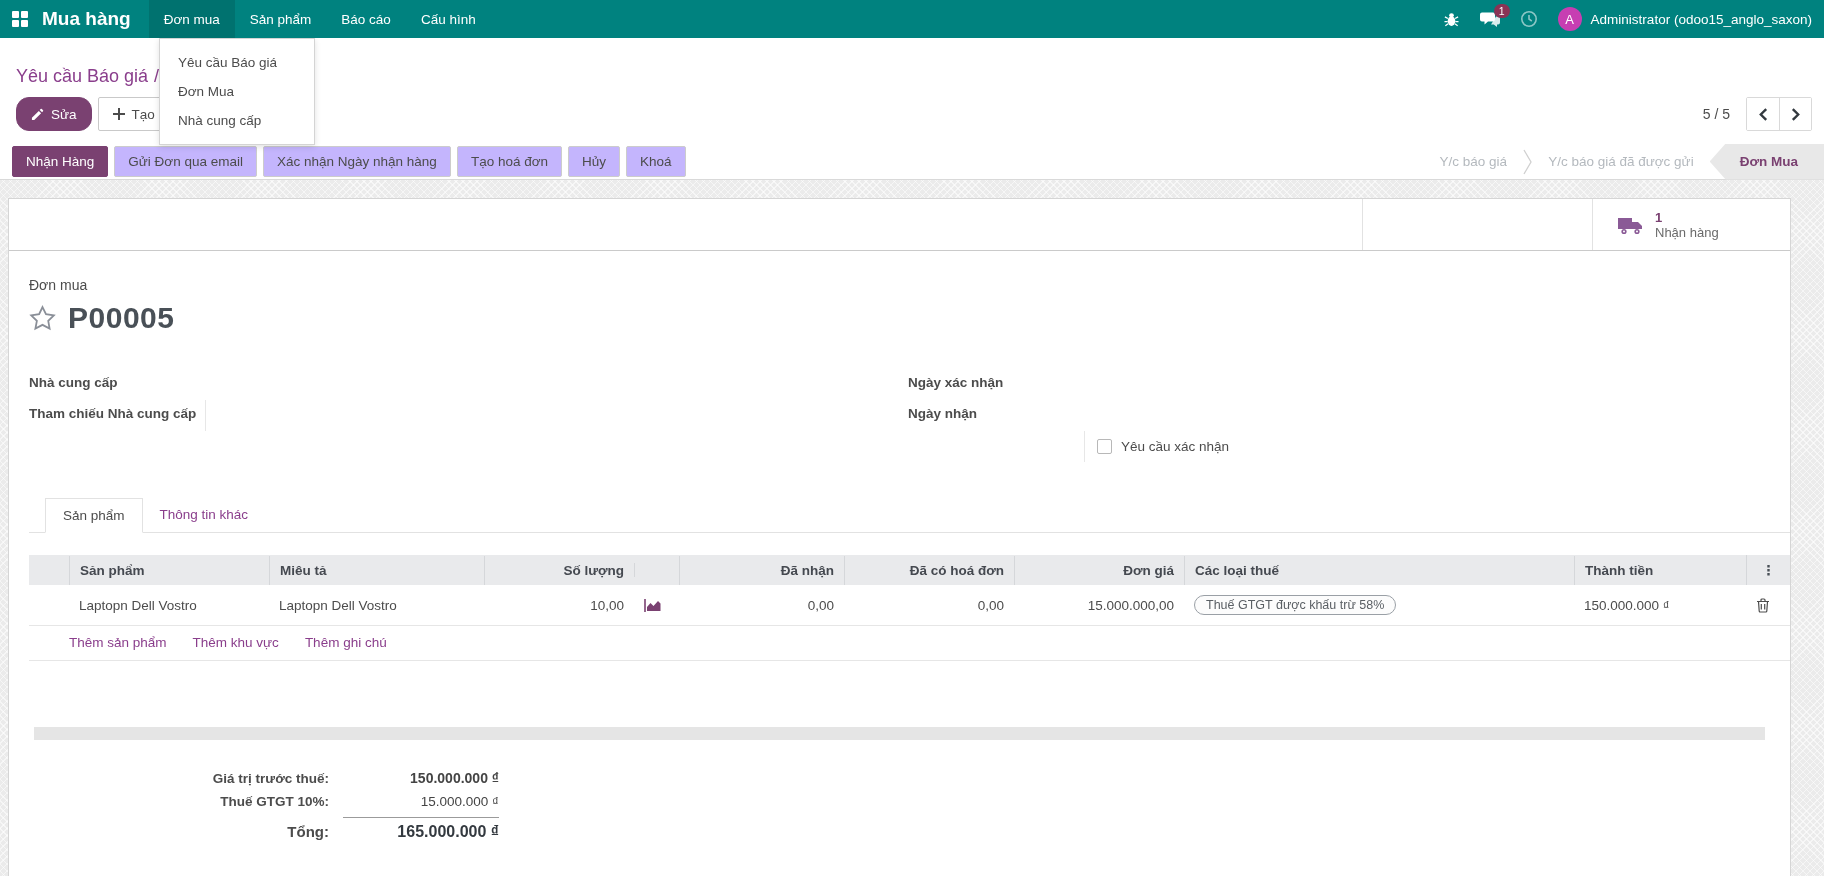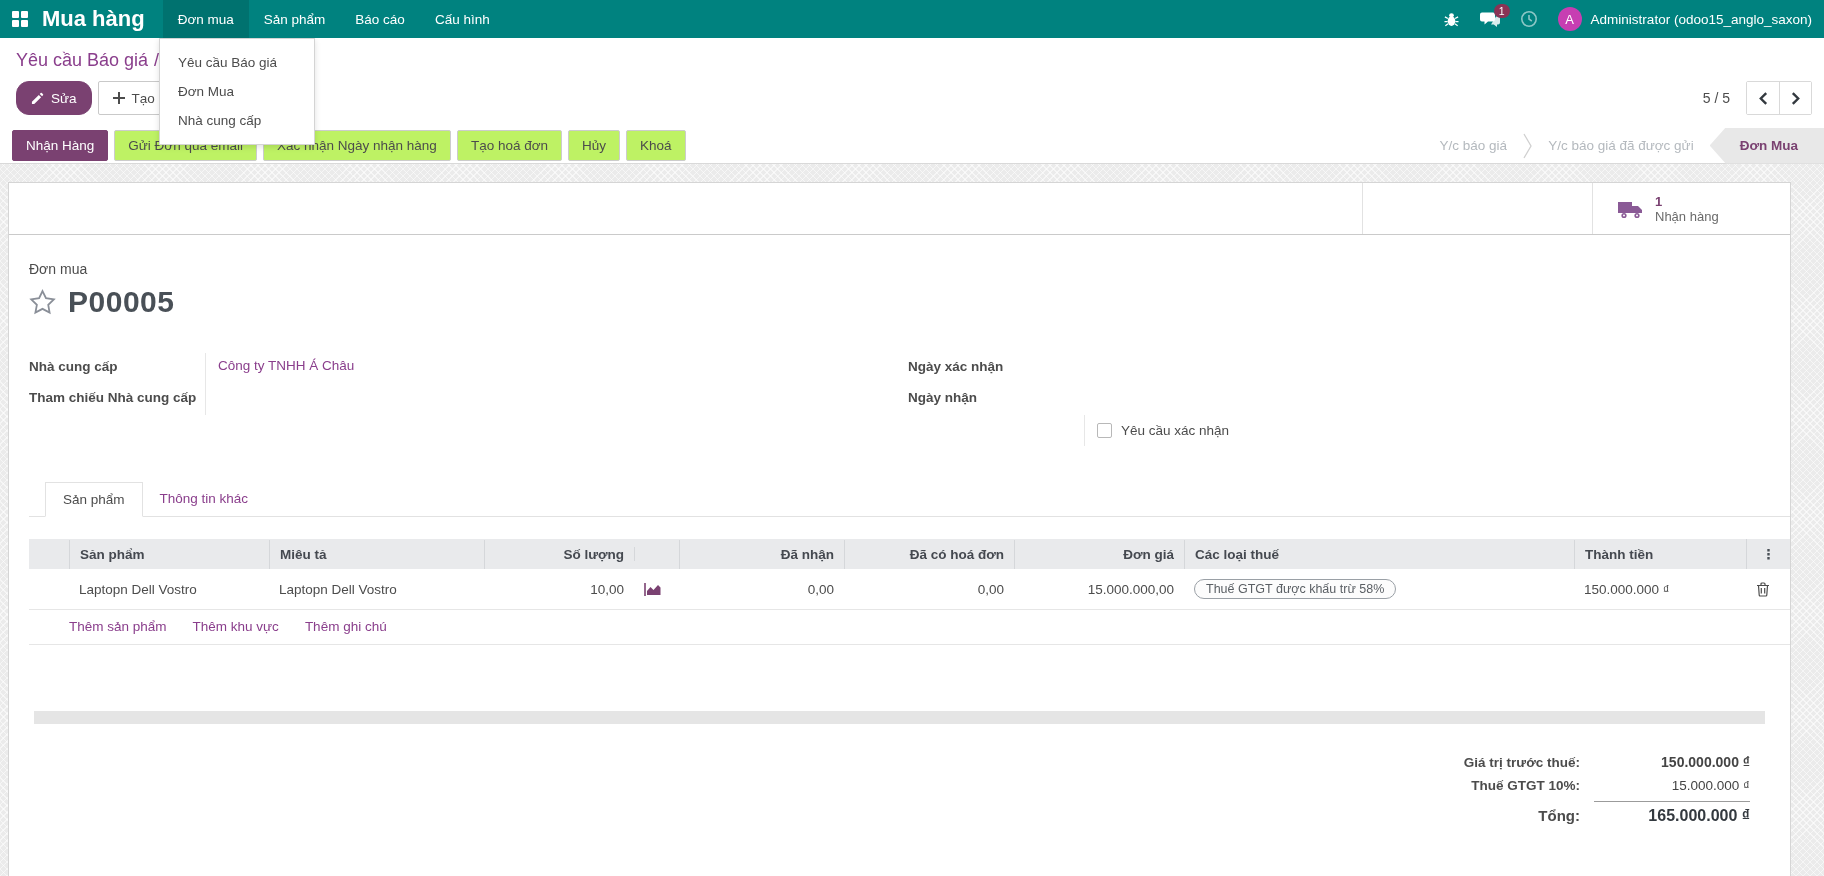"Mua hàng" .brand { font-size: 22px -> 19px }
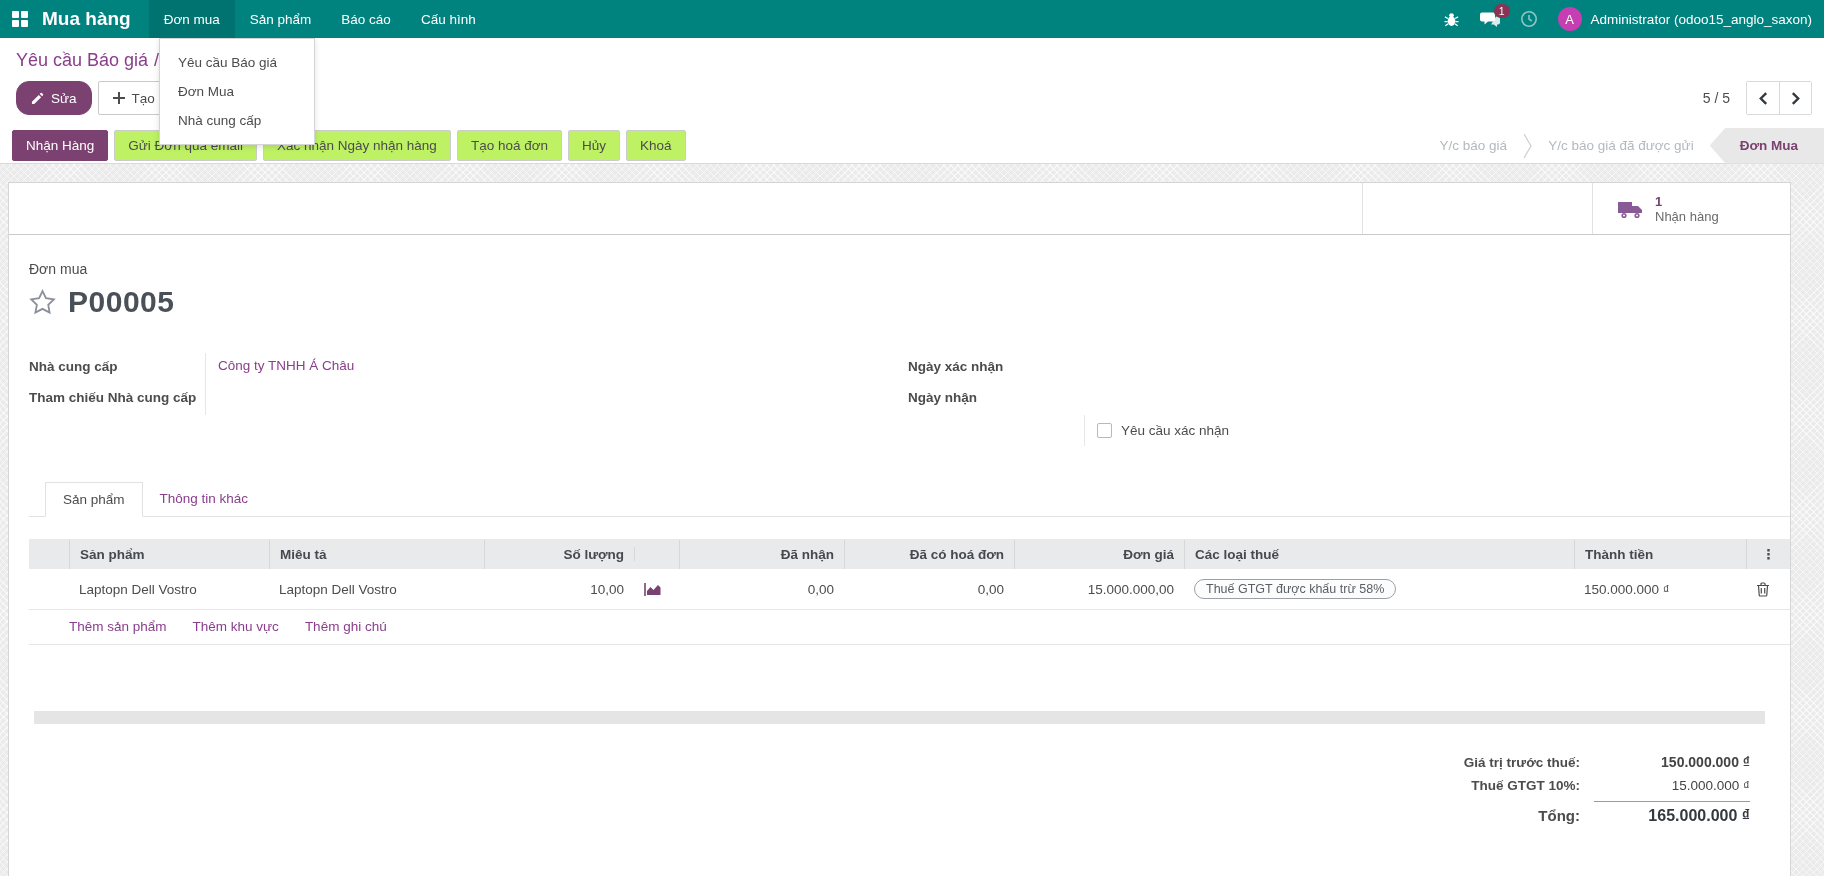"Yêu cầu Báo giá /" .control-panel { padding-top: 12px -> 28px }
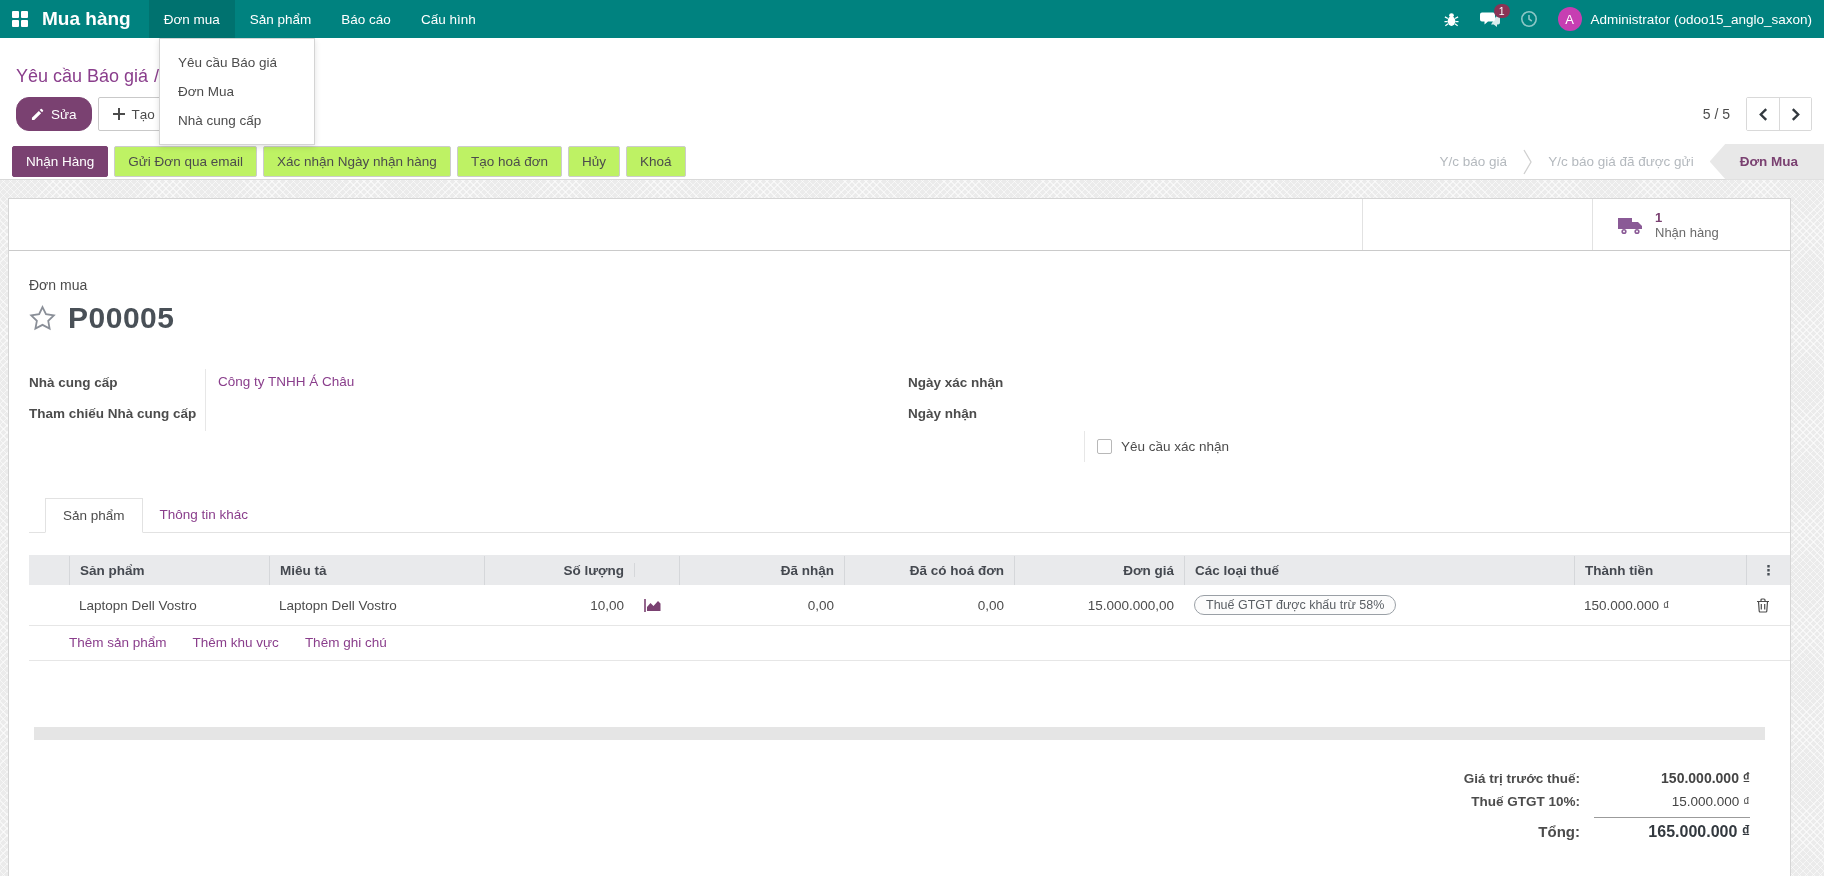"Gửi Đơn qua email" .st-btn { background: #bef264 -> #c4b5fd }
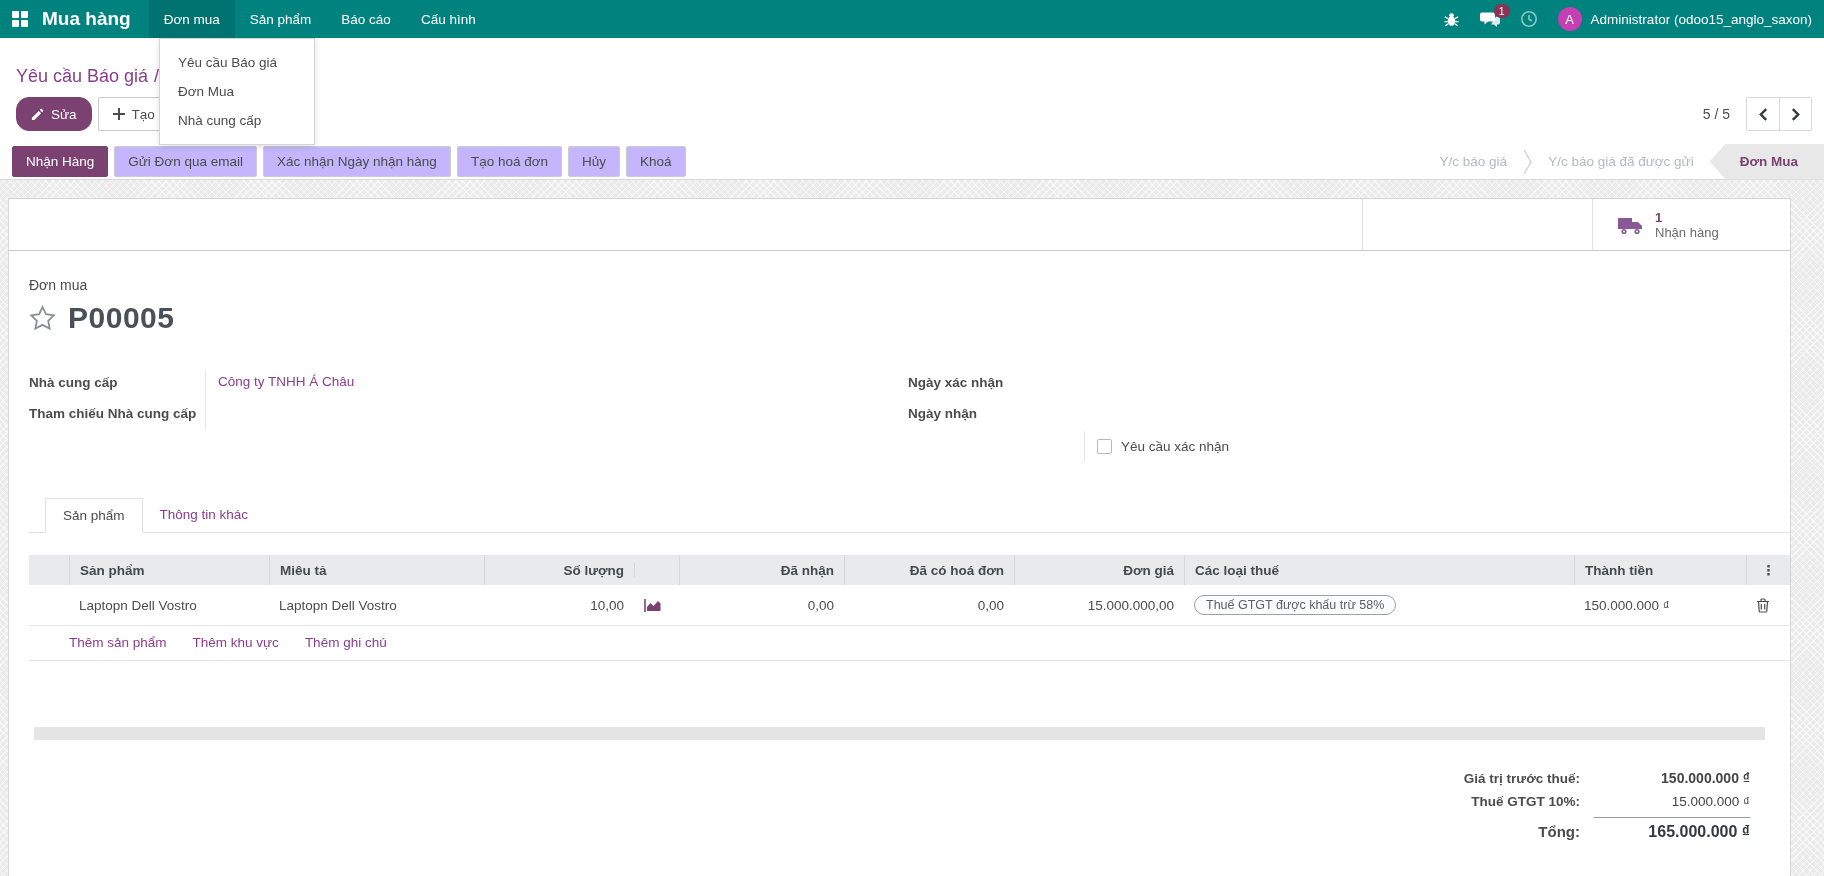"Công ty TNHH Á Châu" div.f-value { html: <div><span>Công ty TNHH Á Châu</span></div> -> none }
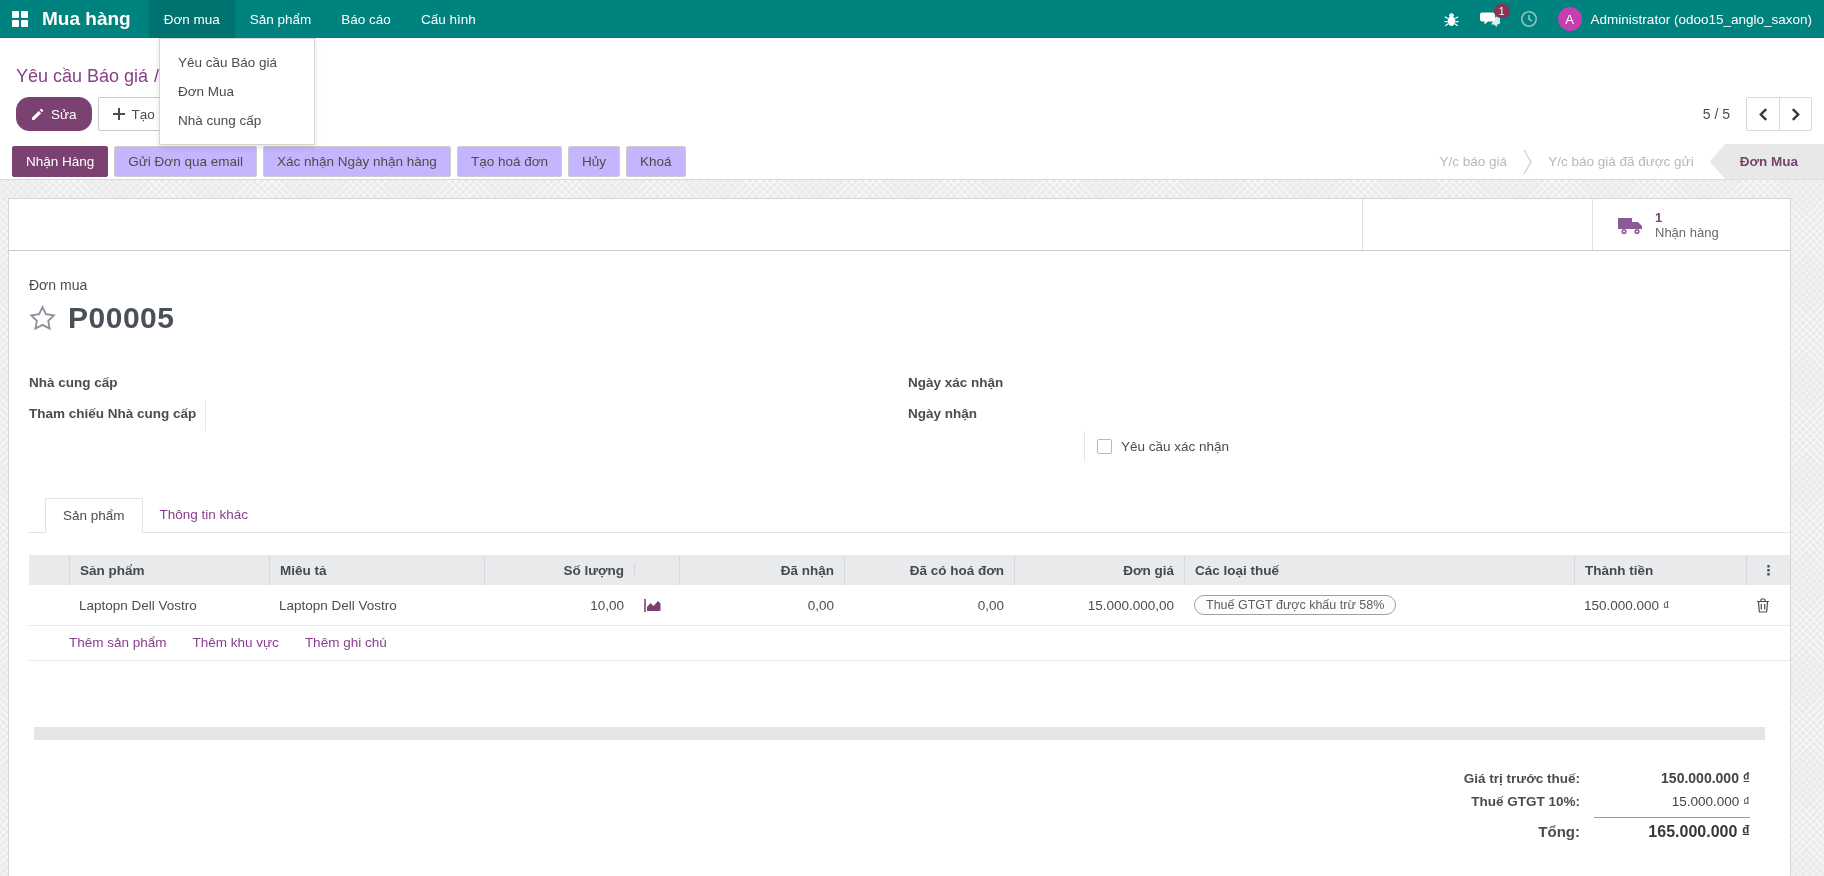"Giá trị trước thuế:" .totals-wrap { justify-content: flex-end -> flex-start }
